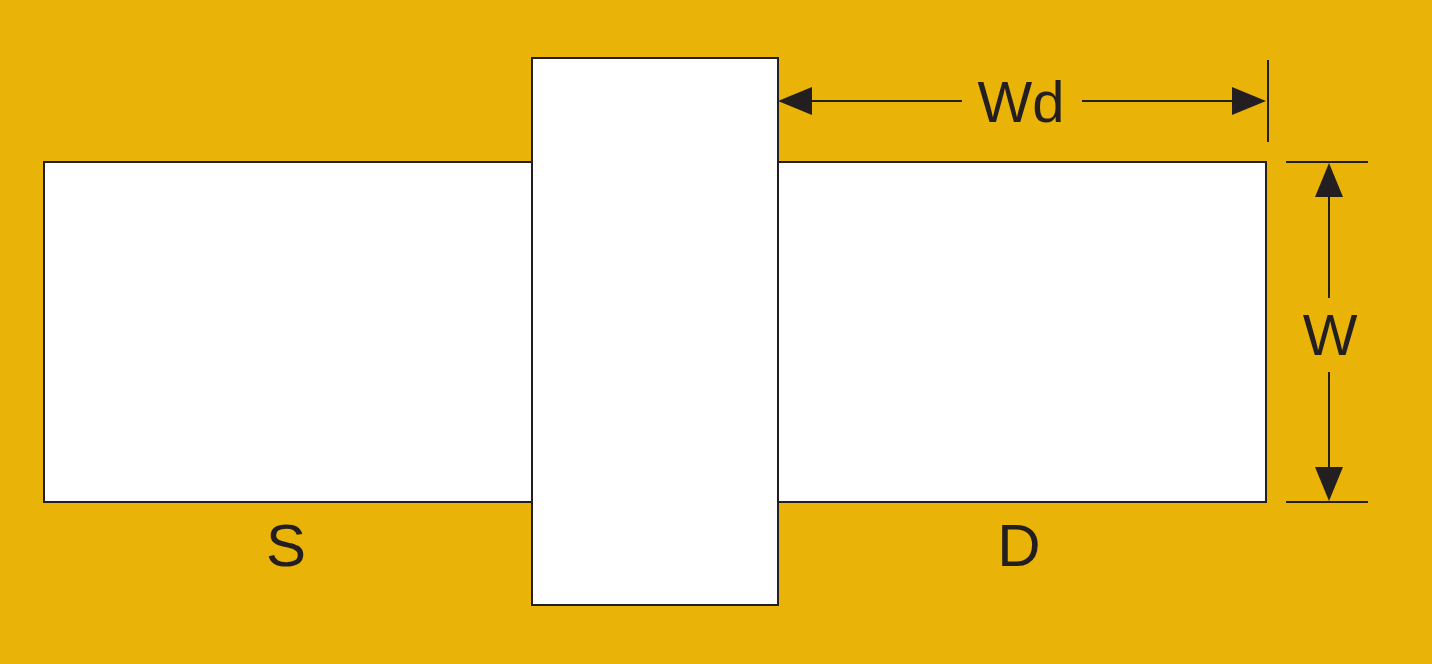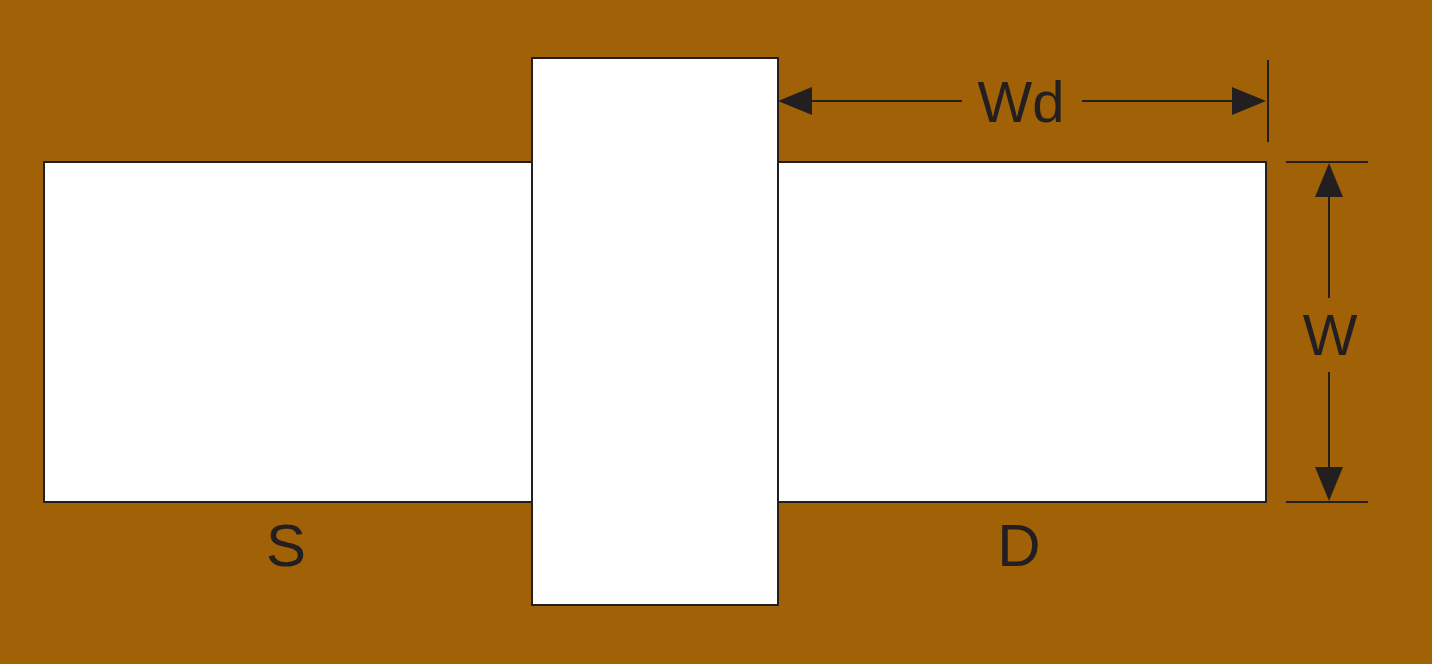"Wd" #diagram-root { background: #a16207 -> #eab308 }
